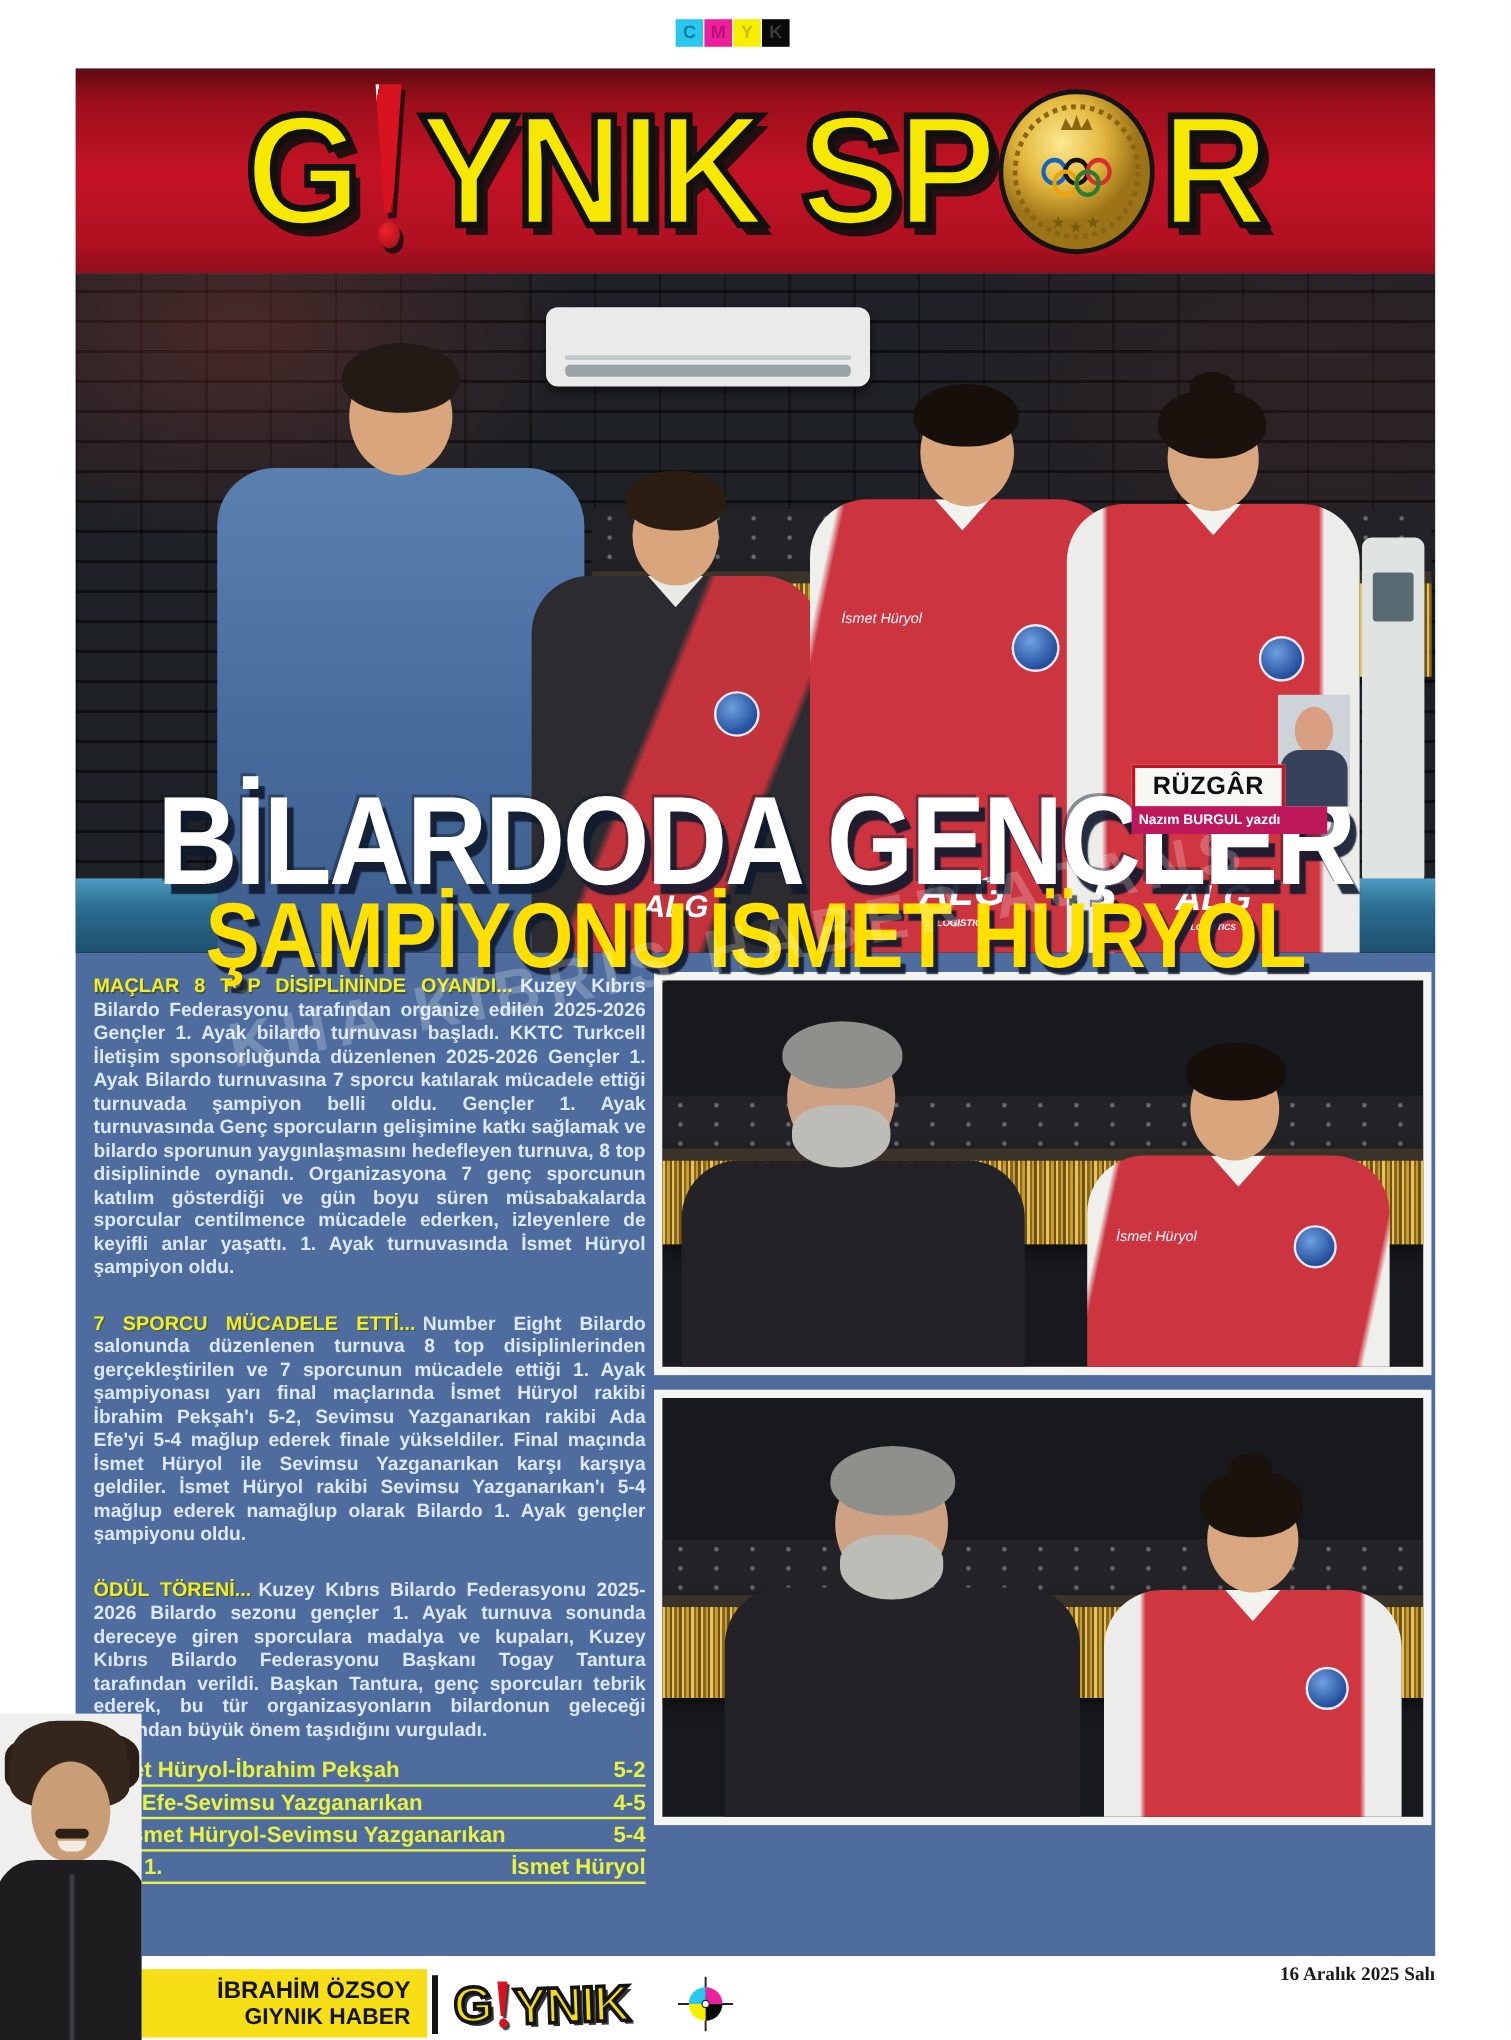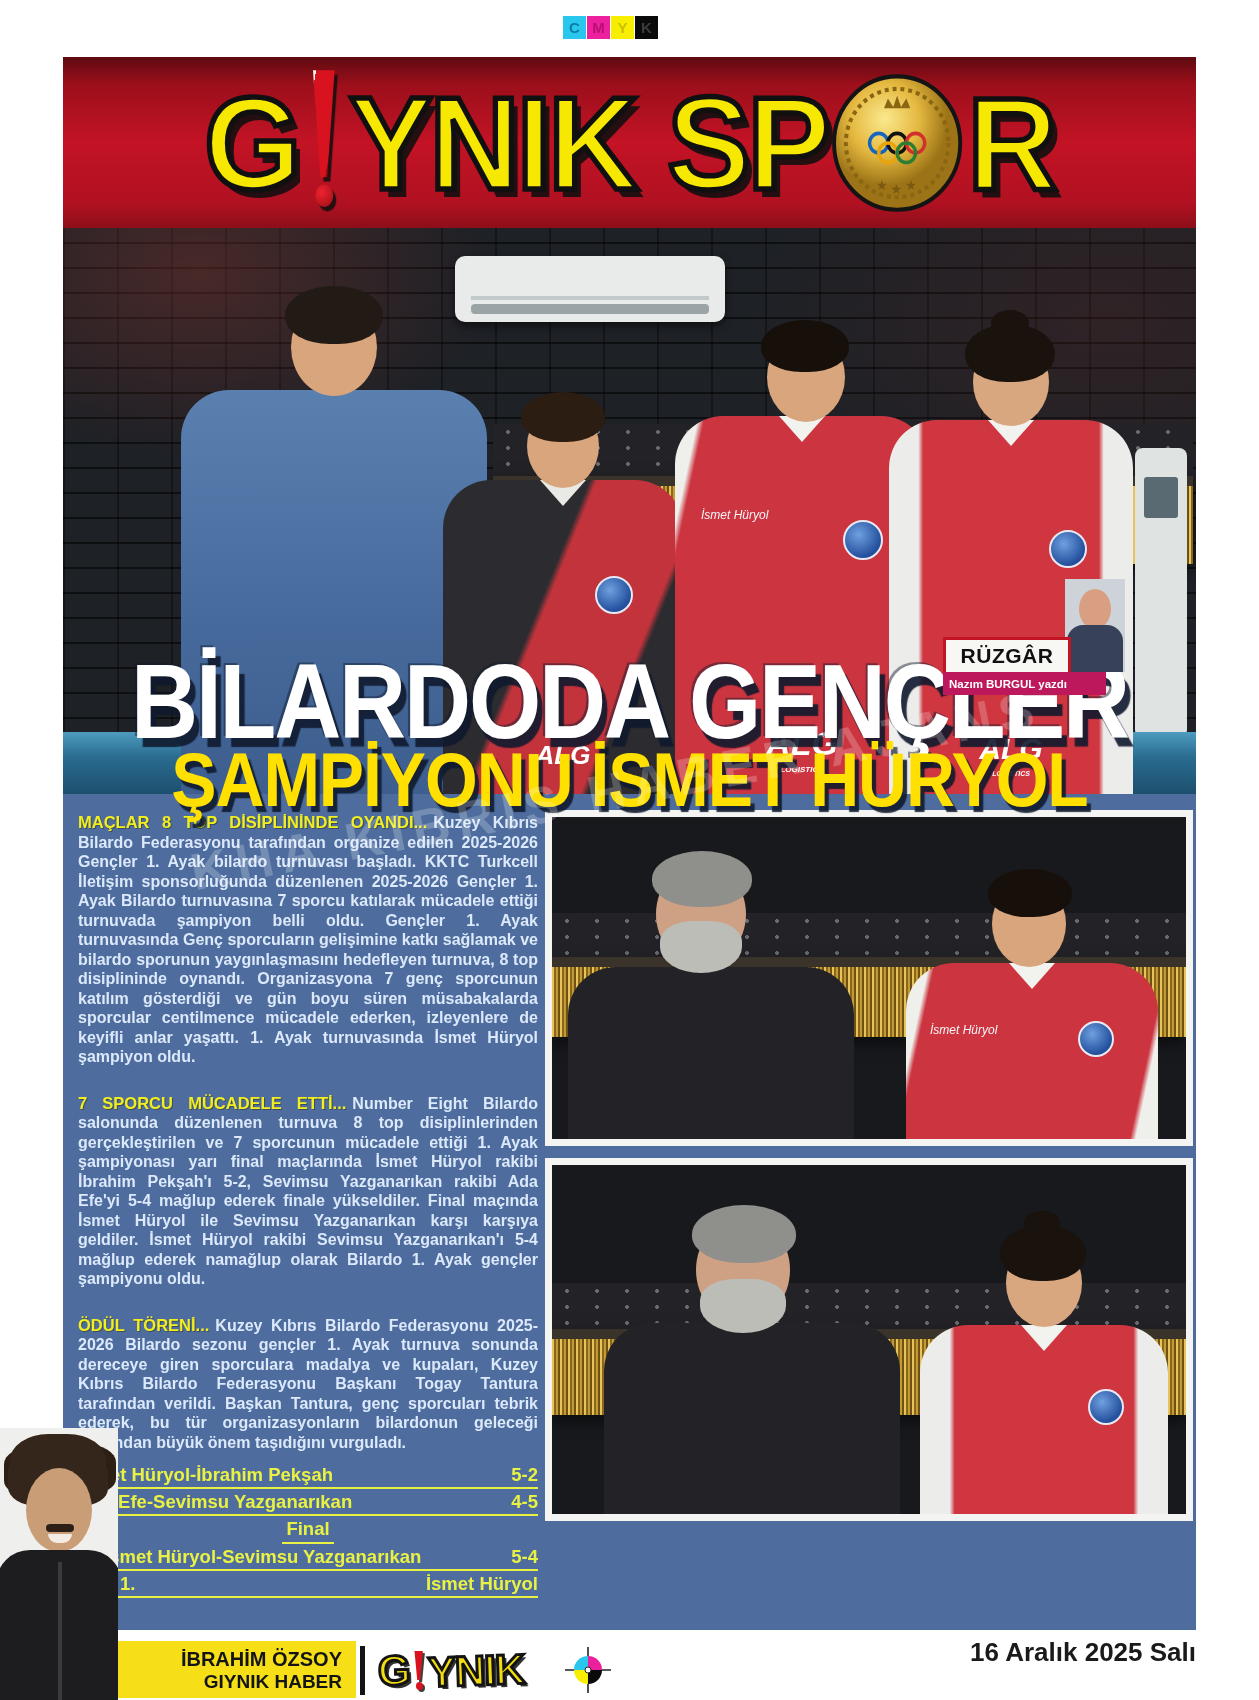"Final" div.res-head { html: <div><span>Final</span></div> -> none }
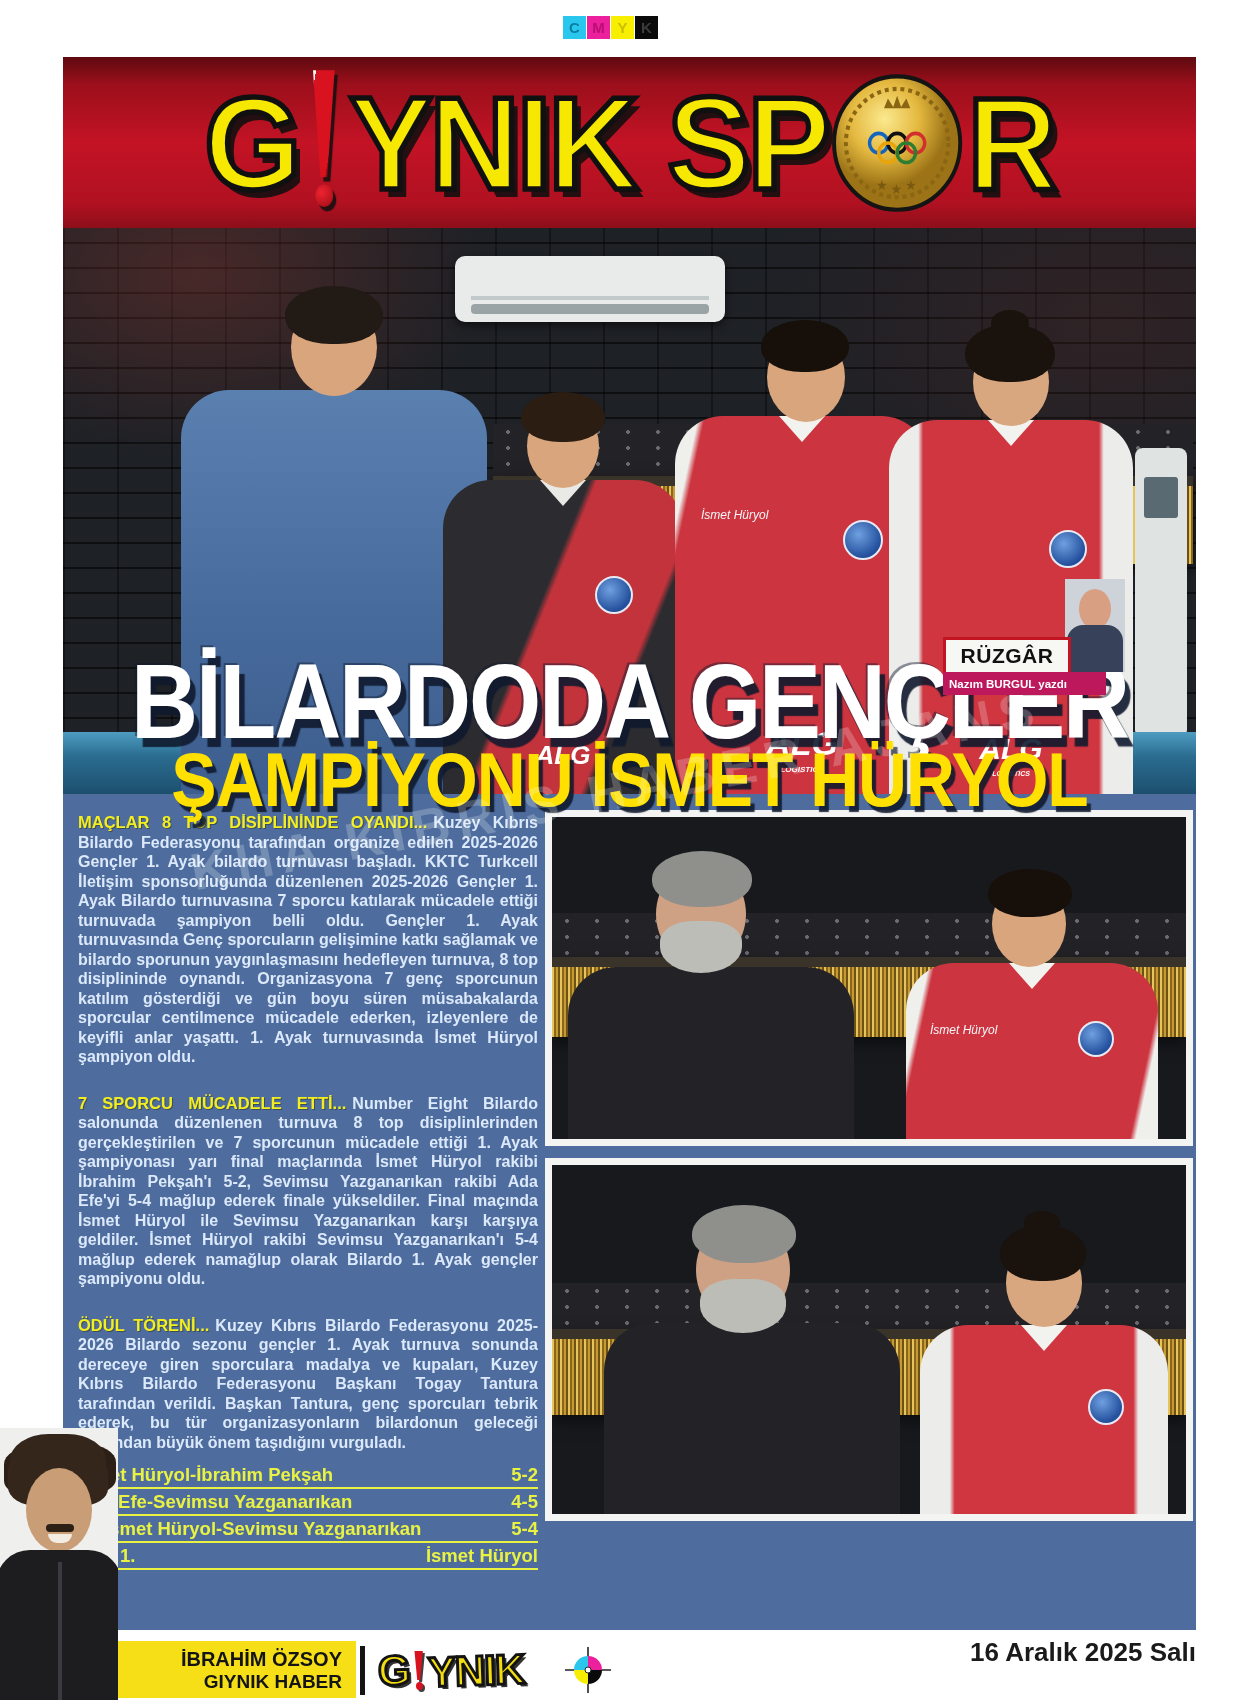"16 Aralık 2025 Salı" .f-date { font-family: none -> Liberation Serif, serif; font-size: 26px -> 16px }
